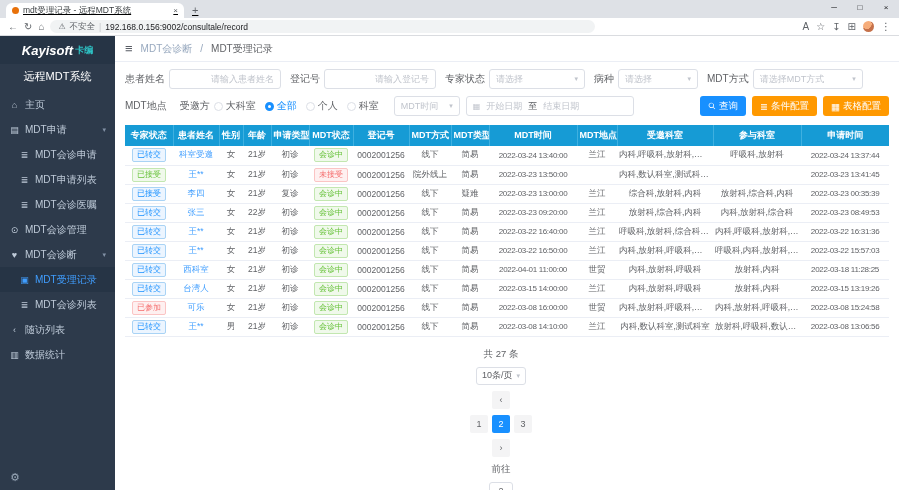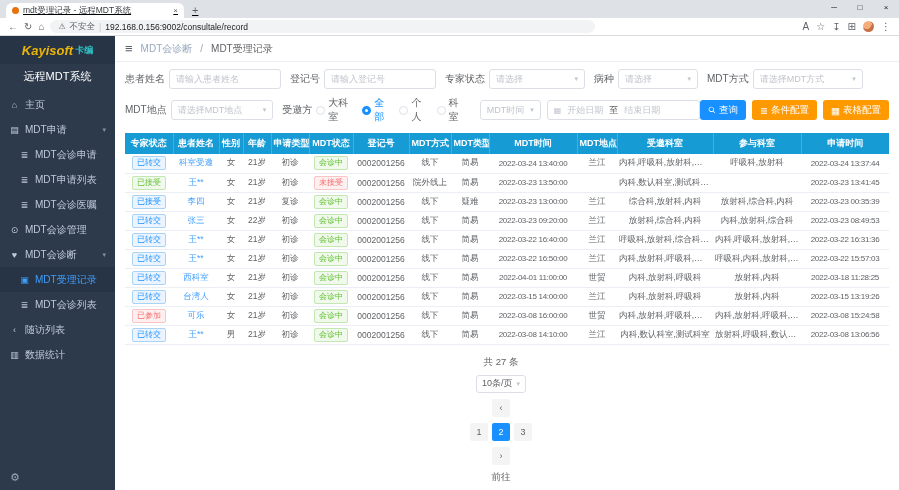"Kayisoft" .logo-main { color: #eab308 -> #ffffff }
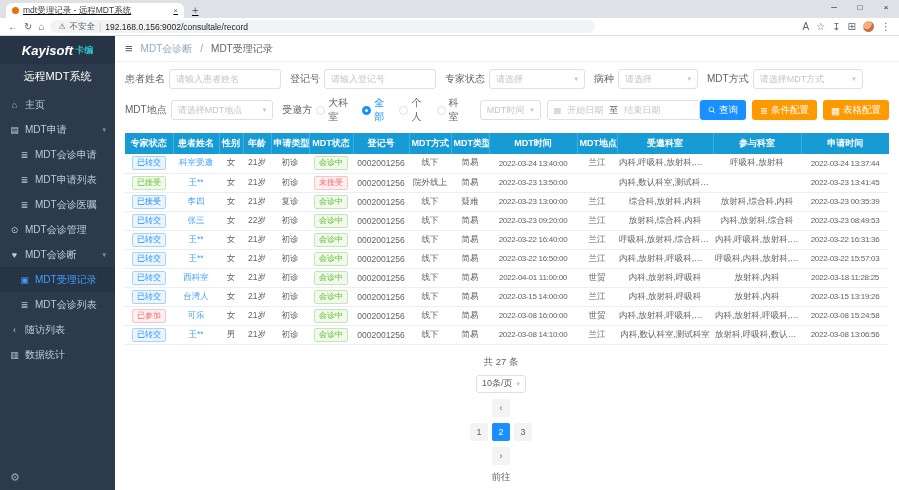"请输入患者姓名" .f-input { text-align: none -> right }
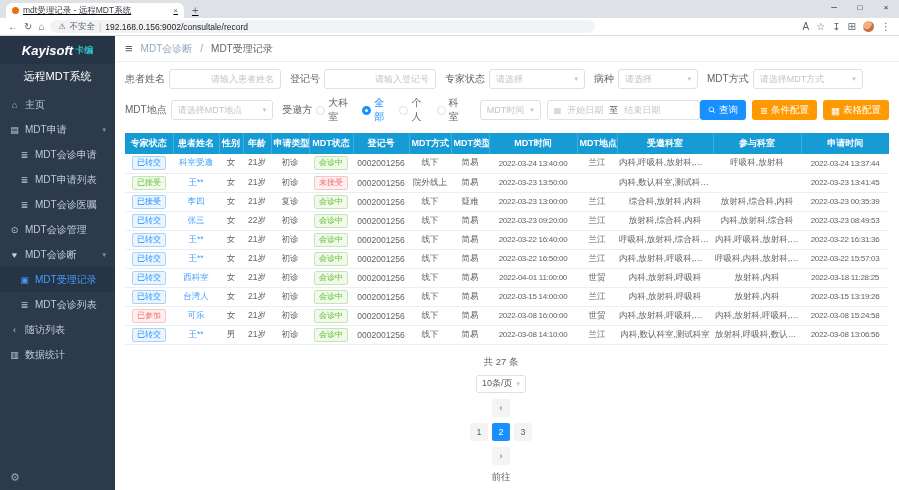"请选择MDT地点" div.f-select { html: <div> <span>请选择MDT地点</span> <span>▾</span> </div> -> none }
